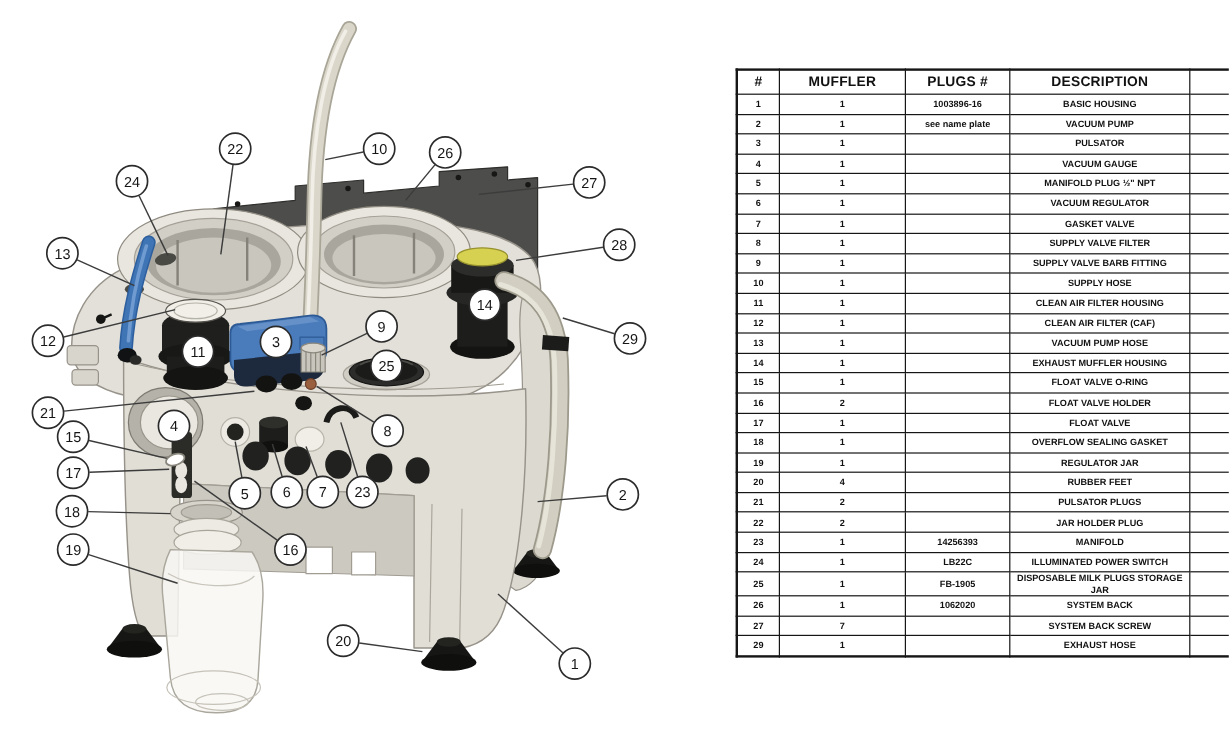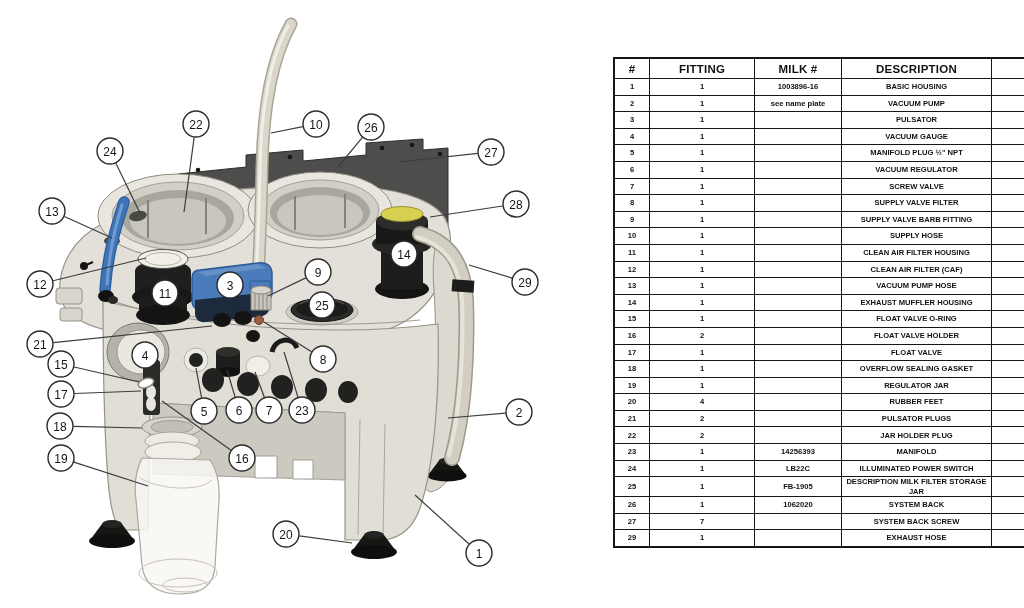"FITTING" th.col1 { text: FITTING -> MUFFLER }
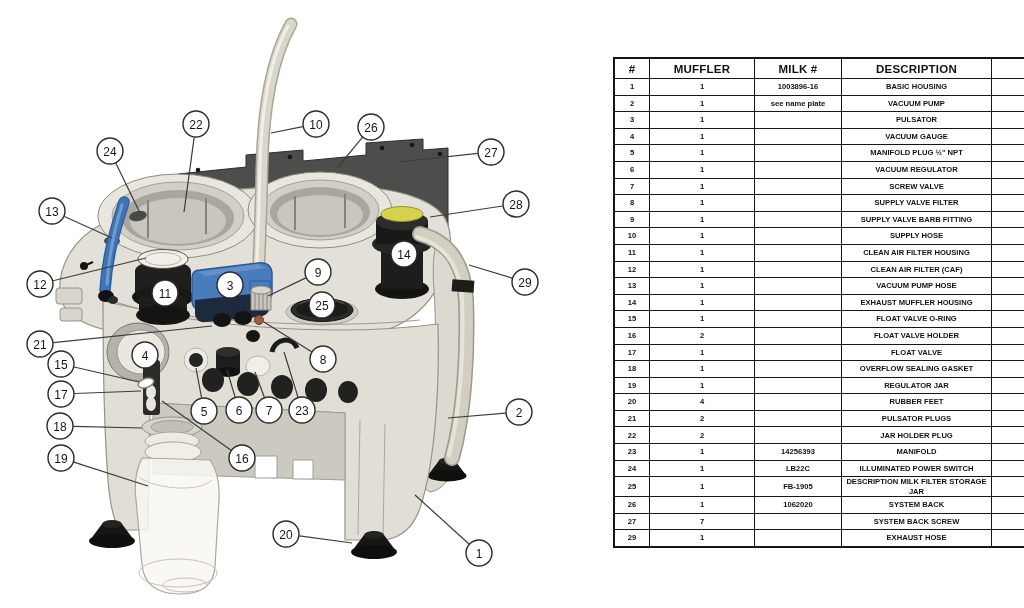"MILK #" th.col2 { text: MILK -> PLUGS }
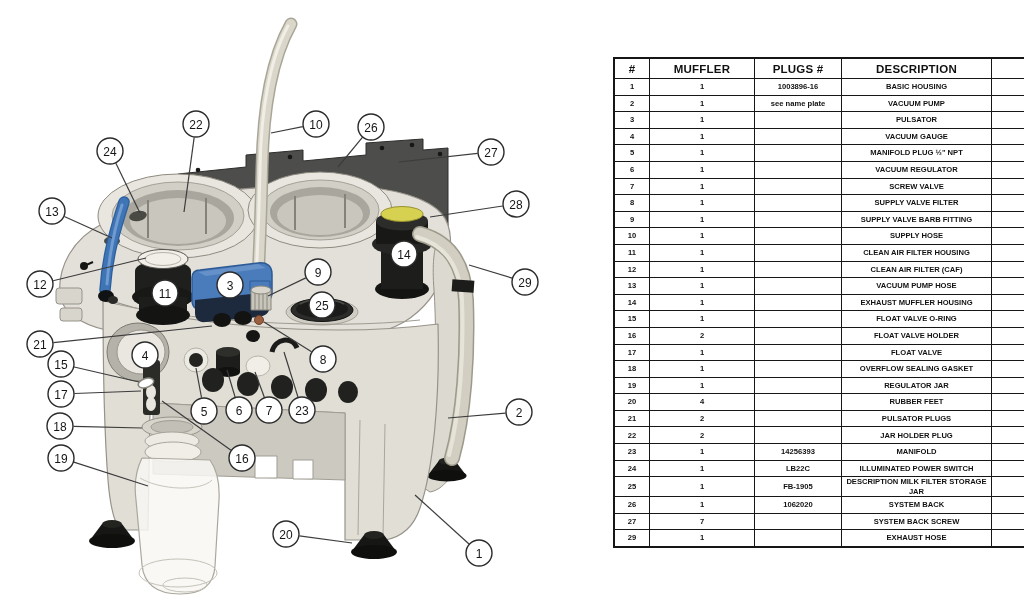"SCREW VALVE" td.col3 { text: SCREW -> GASKET }
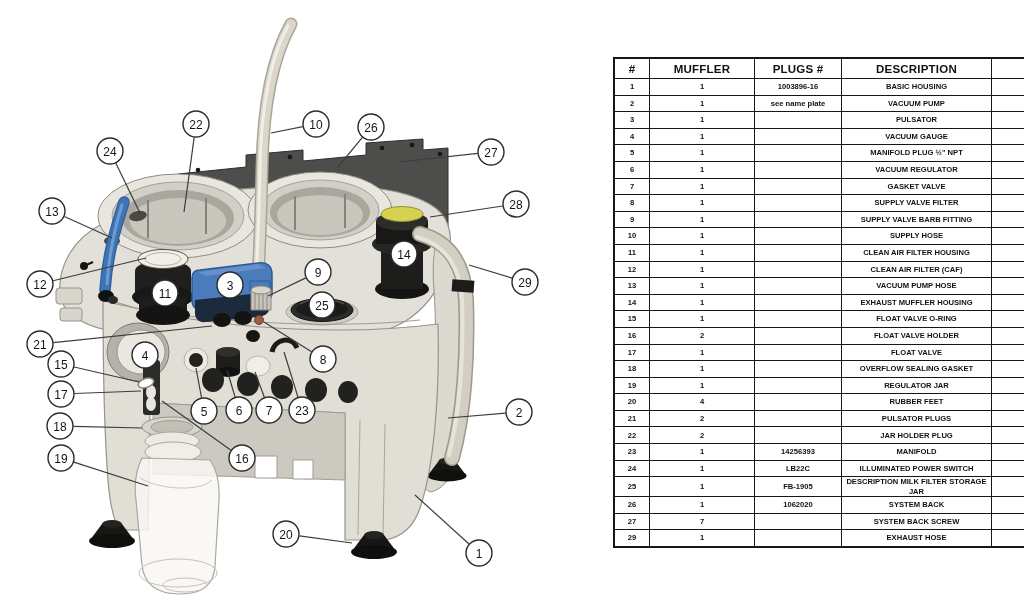"DESCRIPTION MILK FILTER STORAGE JAR" td.col3 { text: DESCRIPTION MILK FILTER -> DISPOSABLE MILK PLUGS }
